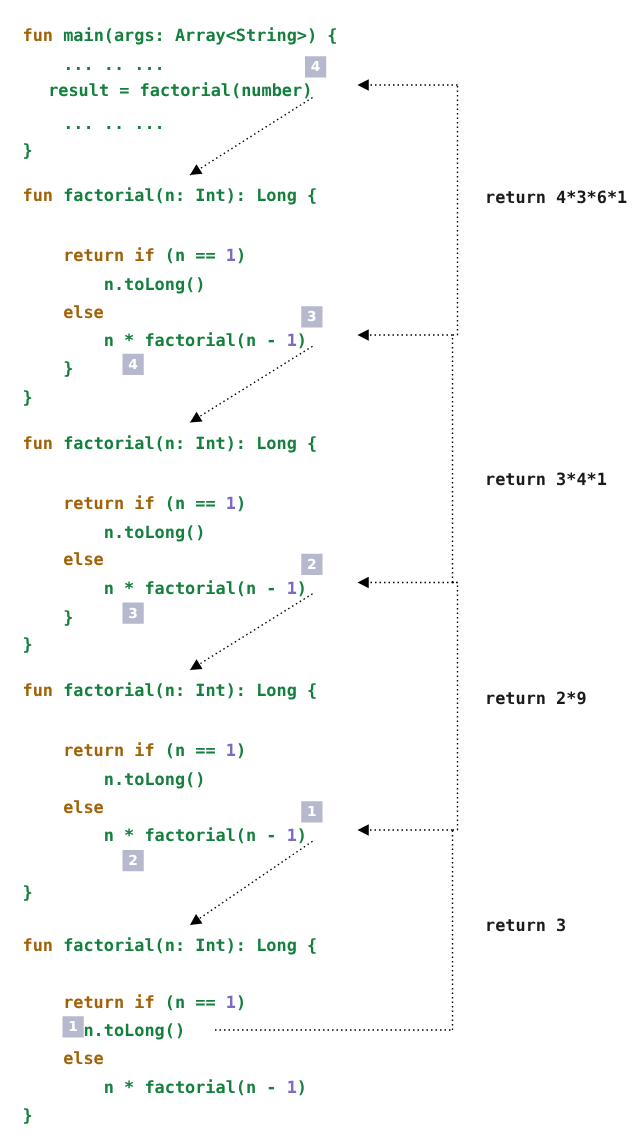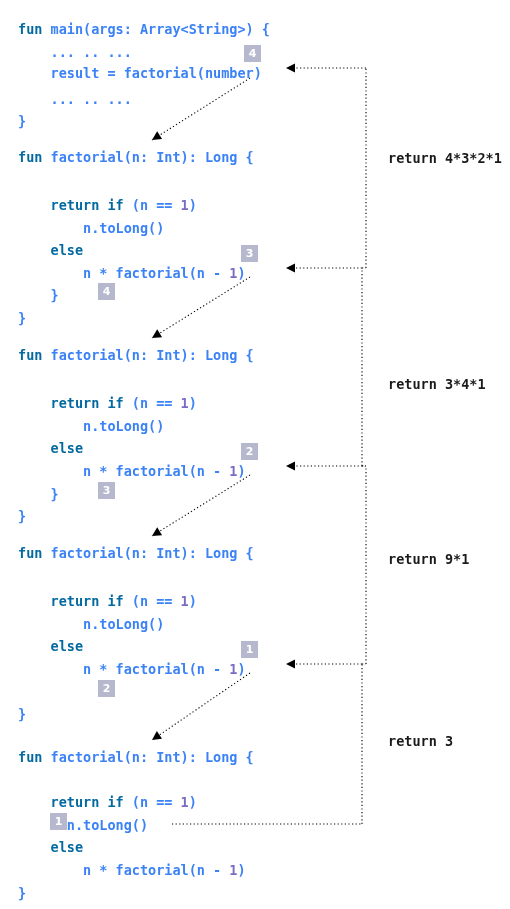"fun" .kw { color: #0369a1 -> #a16207 }
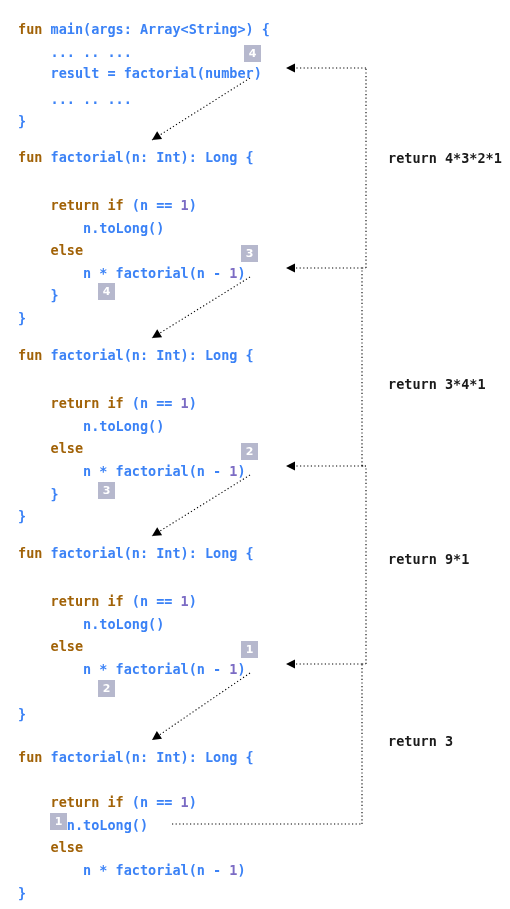"main(args: Array<String>) {" .plain { color: #3b82f6 -> #15803d }
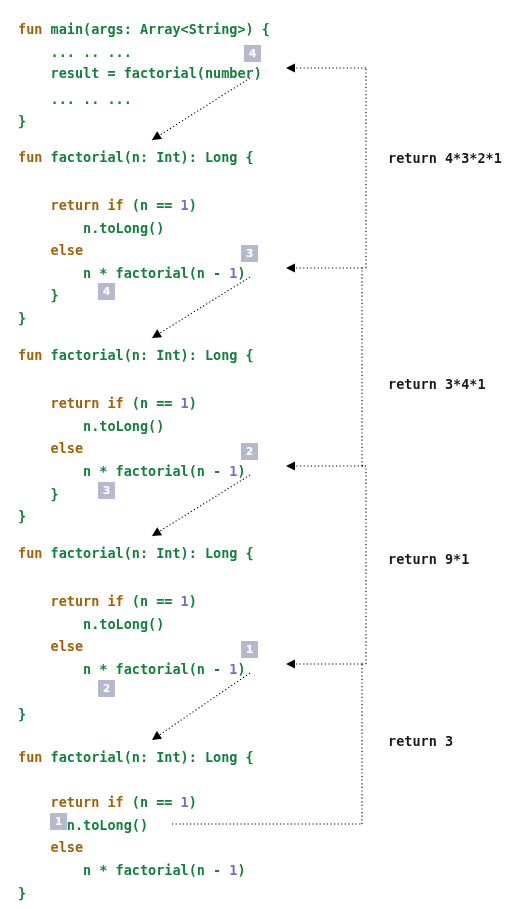"result = factorial(number)" div.code-line { left: 18px -> 6px }
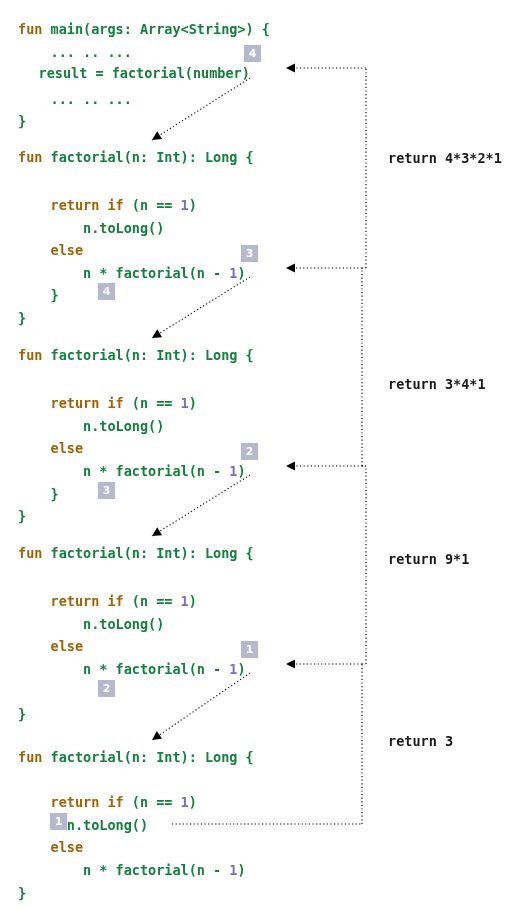"return 4*3*2*1" div.annot { text: 2 -> 6 }
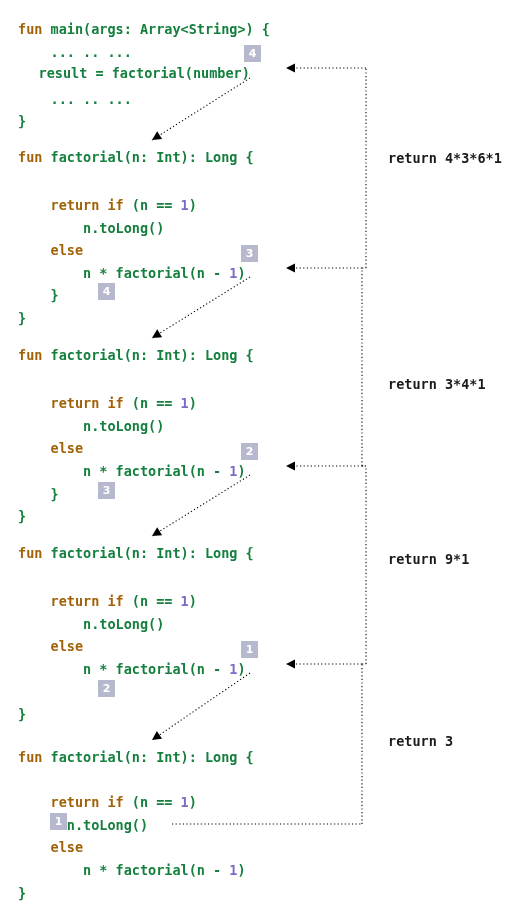"return 9*1" div.annot { text: 9*1 -> 2*9 }
